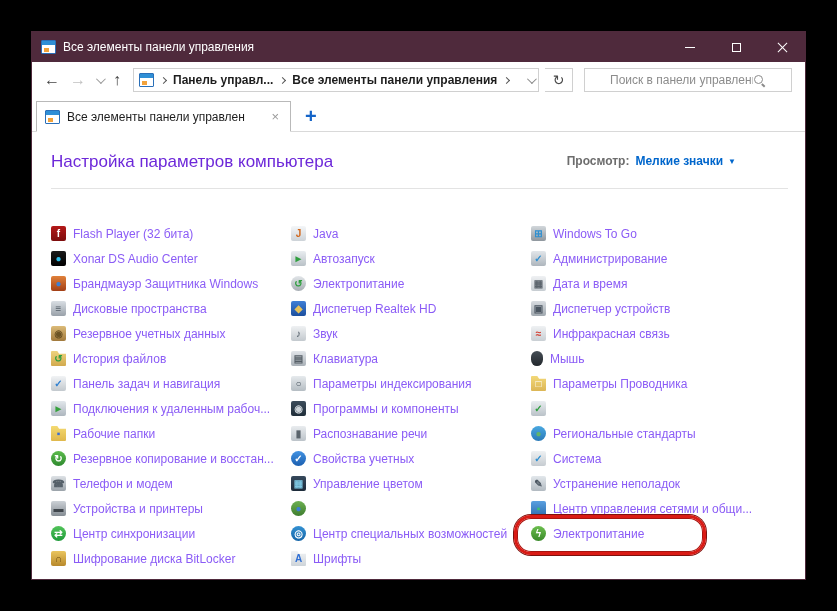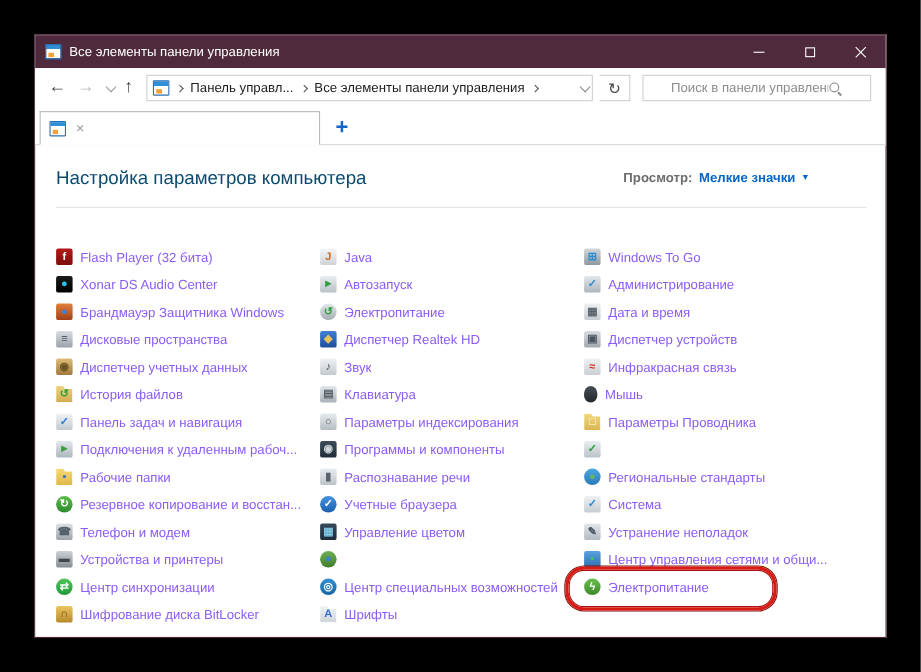"Панель управл..." .addressbar { font-weight: none -> bold }
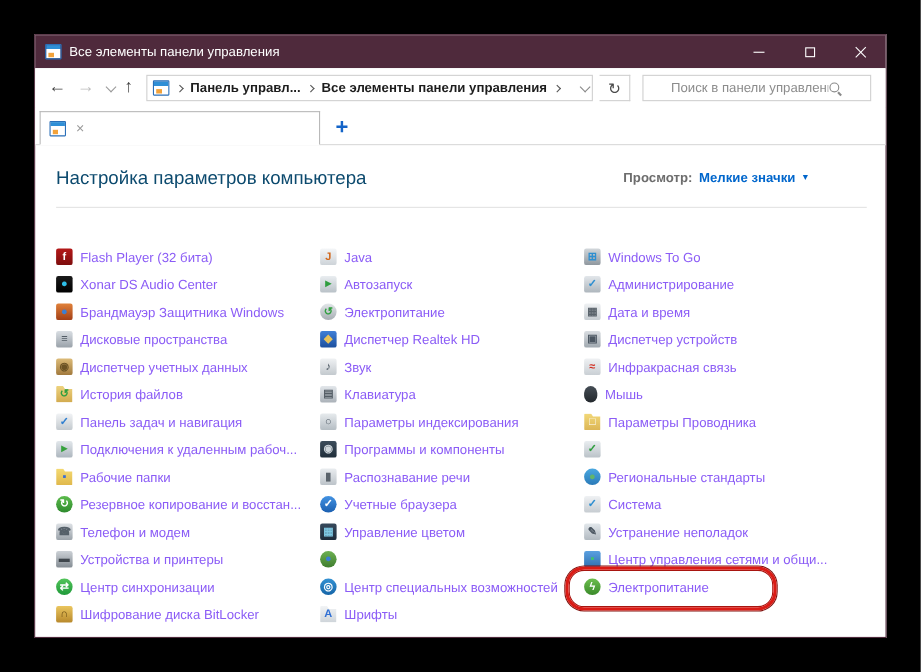"Все элементы панели управлен" span.tab-label { html: none -> <span>Все элементы панели управлен</span> }
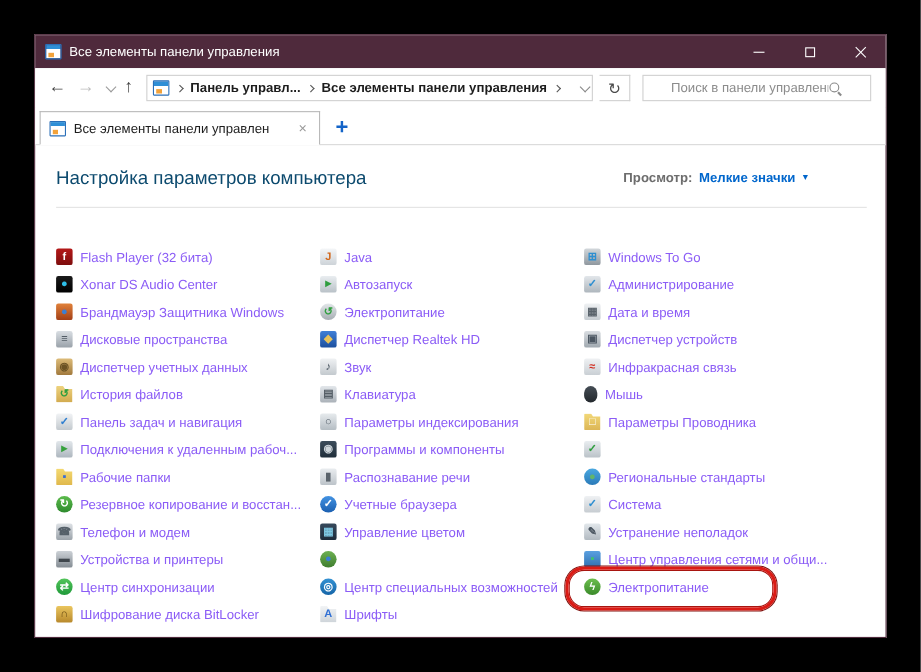"Настройка параметров компьютера" .page-title { color: #0c4a6e -> #6d28d9 }
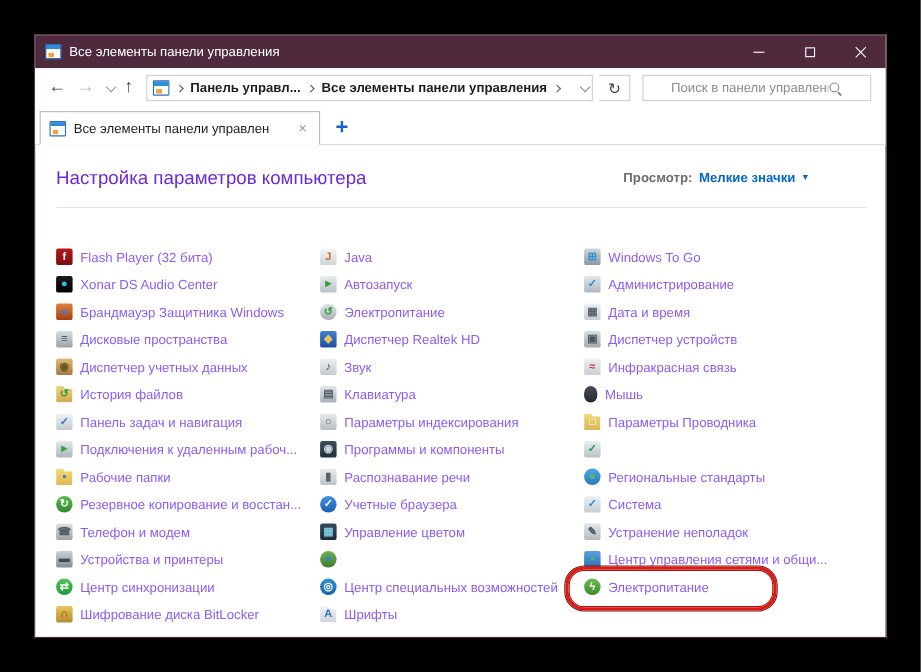"Диспетчер учетных данных" span.label { text: Диспетчер -> Резервное }
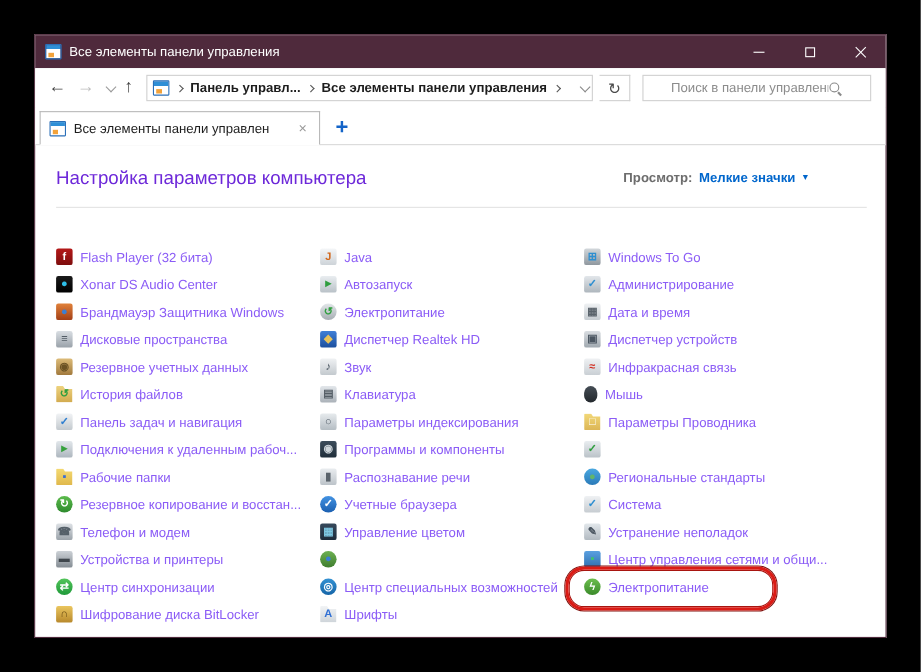"Учетные браузера" span.label { text: Учетные браузера -> Свойства учетных }
